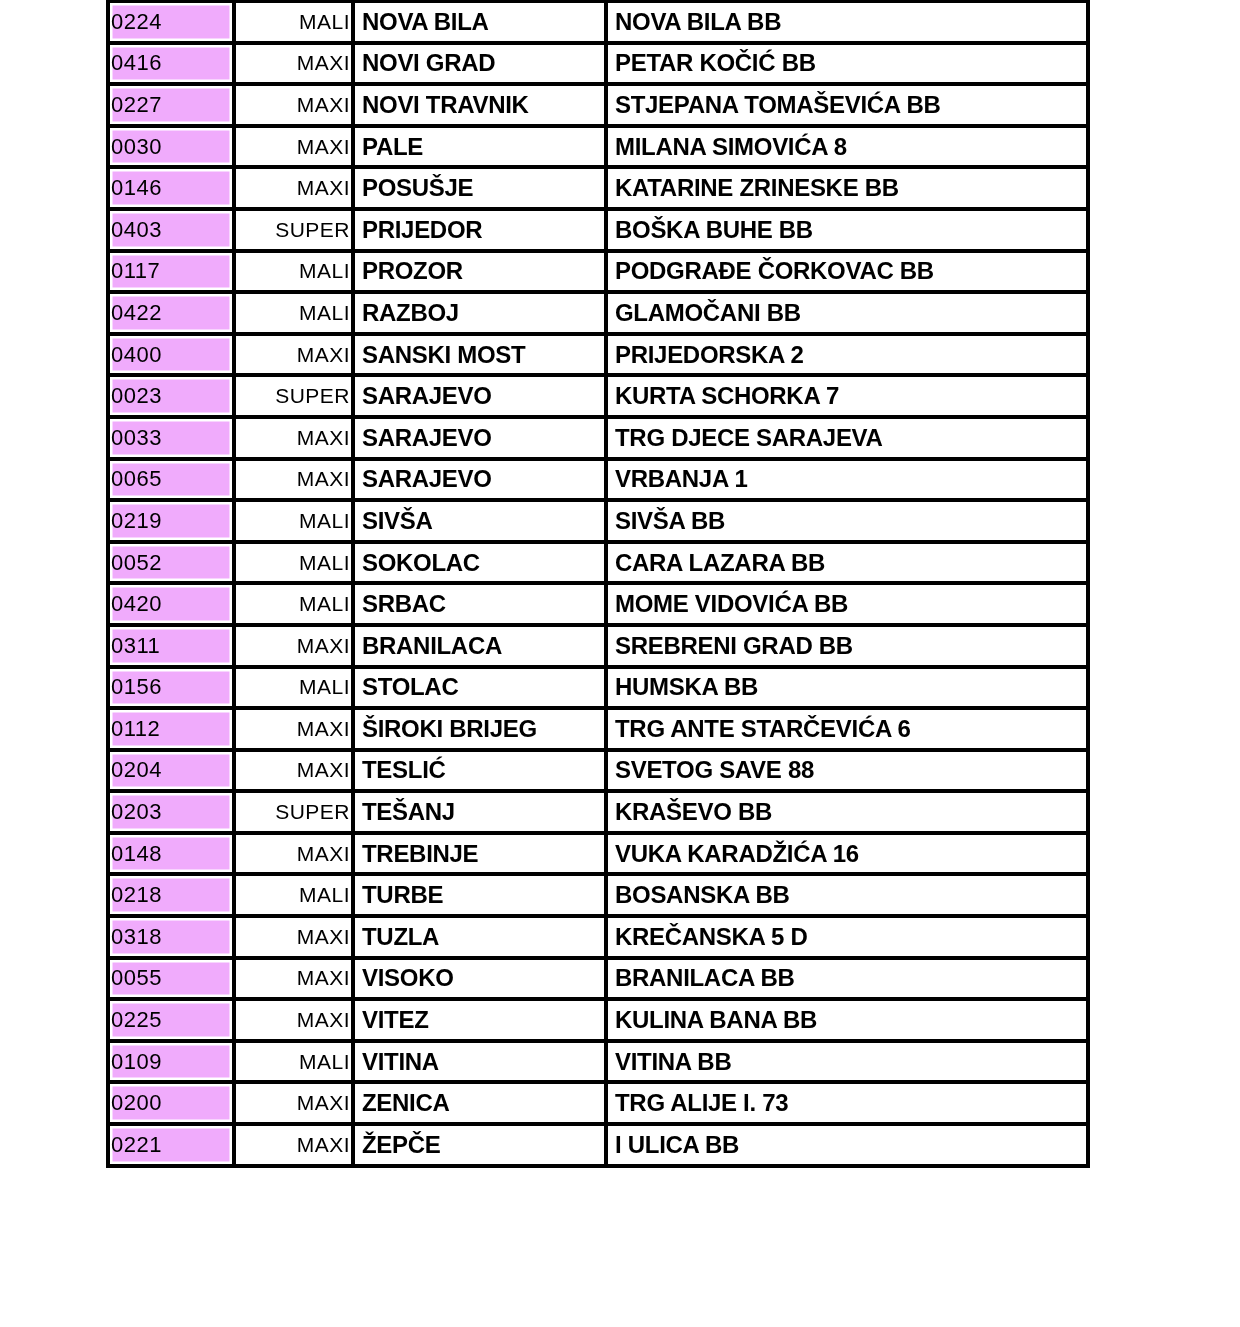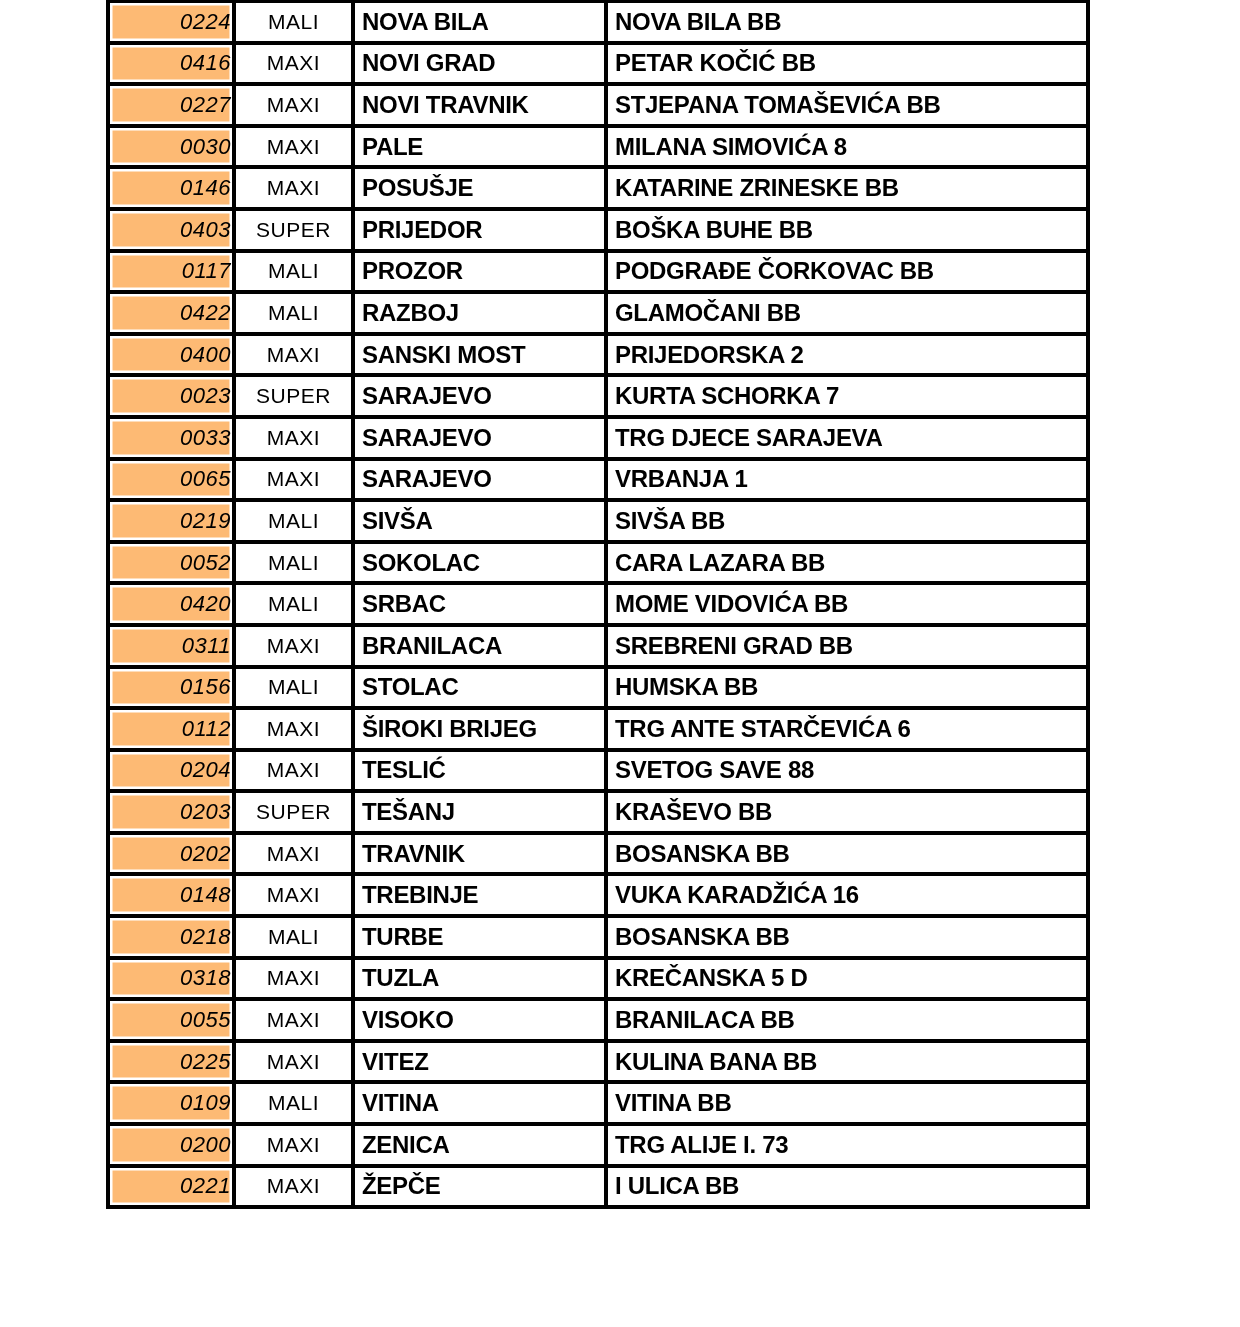"0224" td.code-cell { background: #fdba74 -> #f0abfc; font-style: italic -> none; text-align: right -> left }
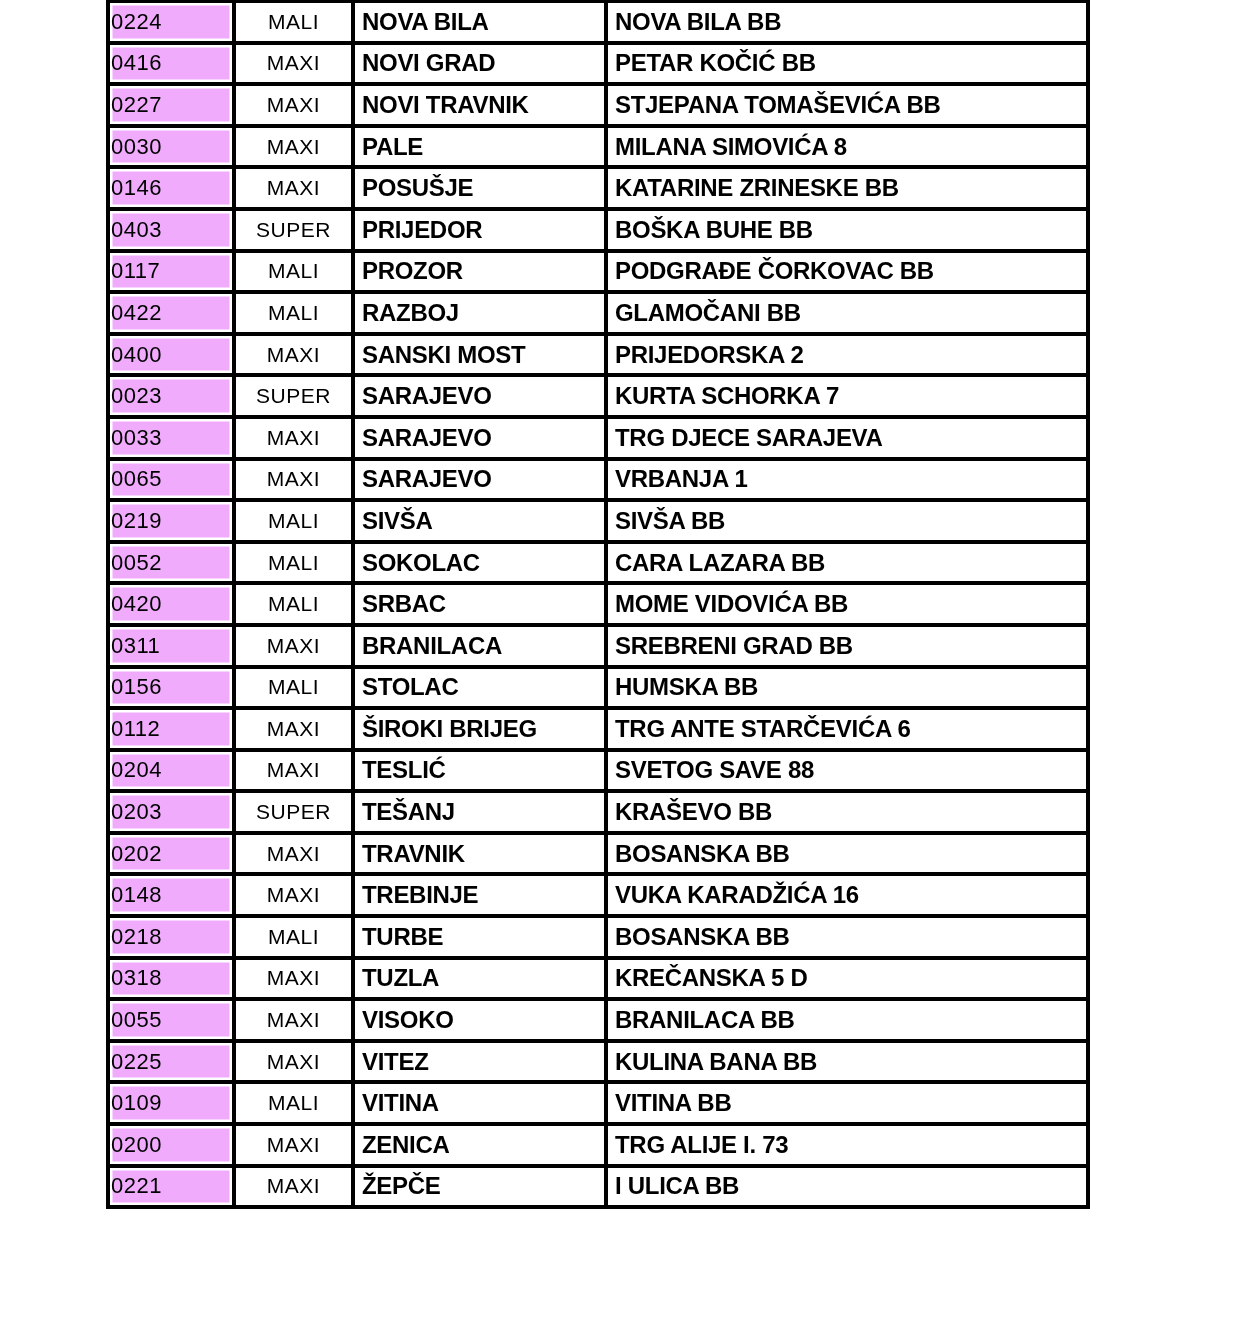"MALI" td.type-cell { text-align: center -> right }
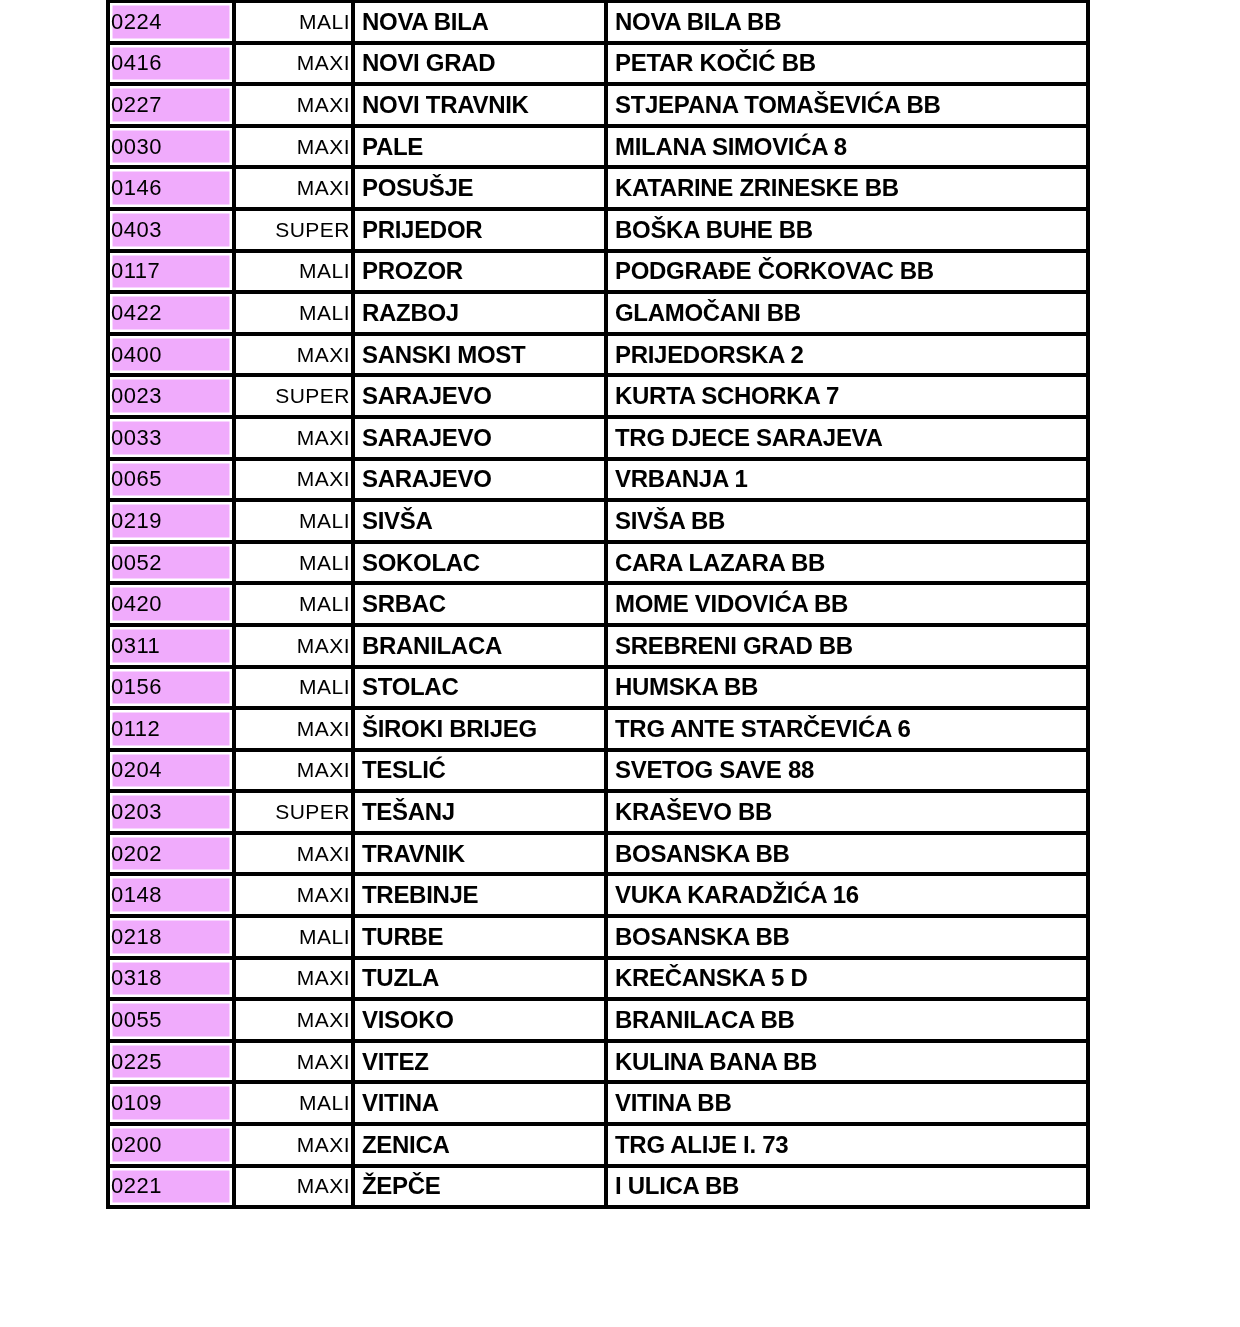"0202" tr { html: <tr> <td>0202</td> <td>MAXI</td> <td>TRAVNIK</td> <td>BOSANSKA BB</td> </tr> -> none }
